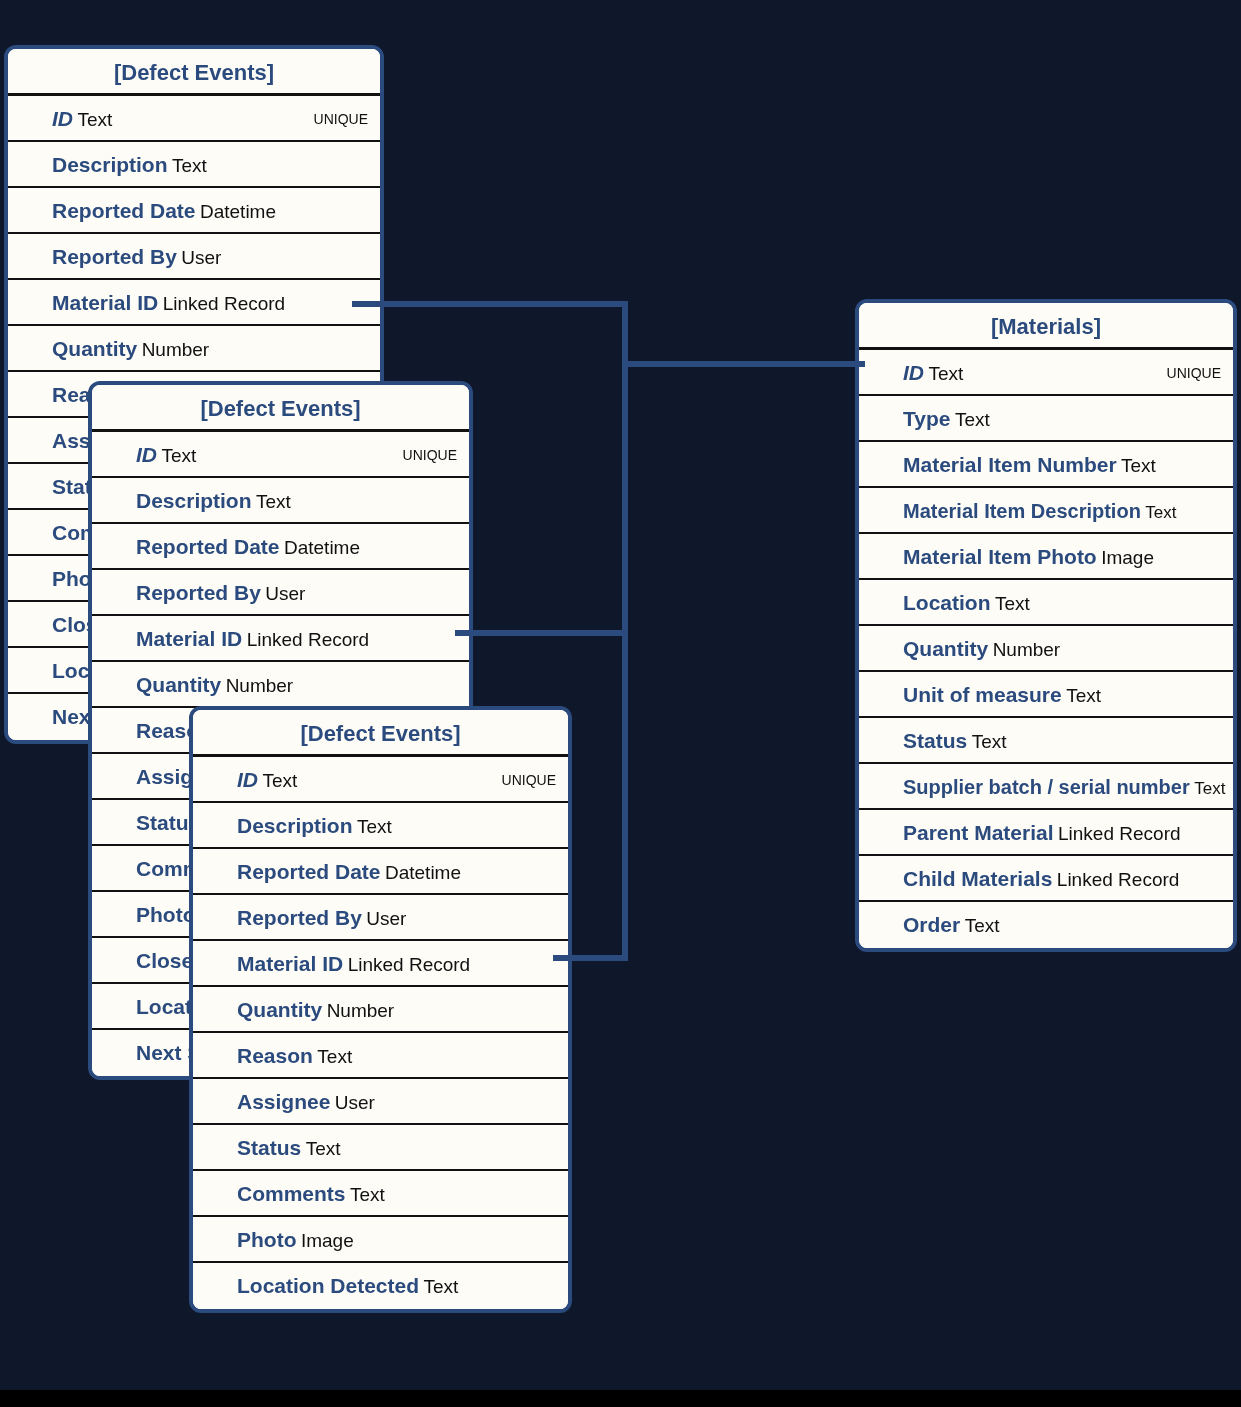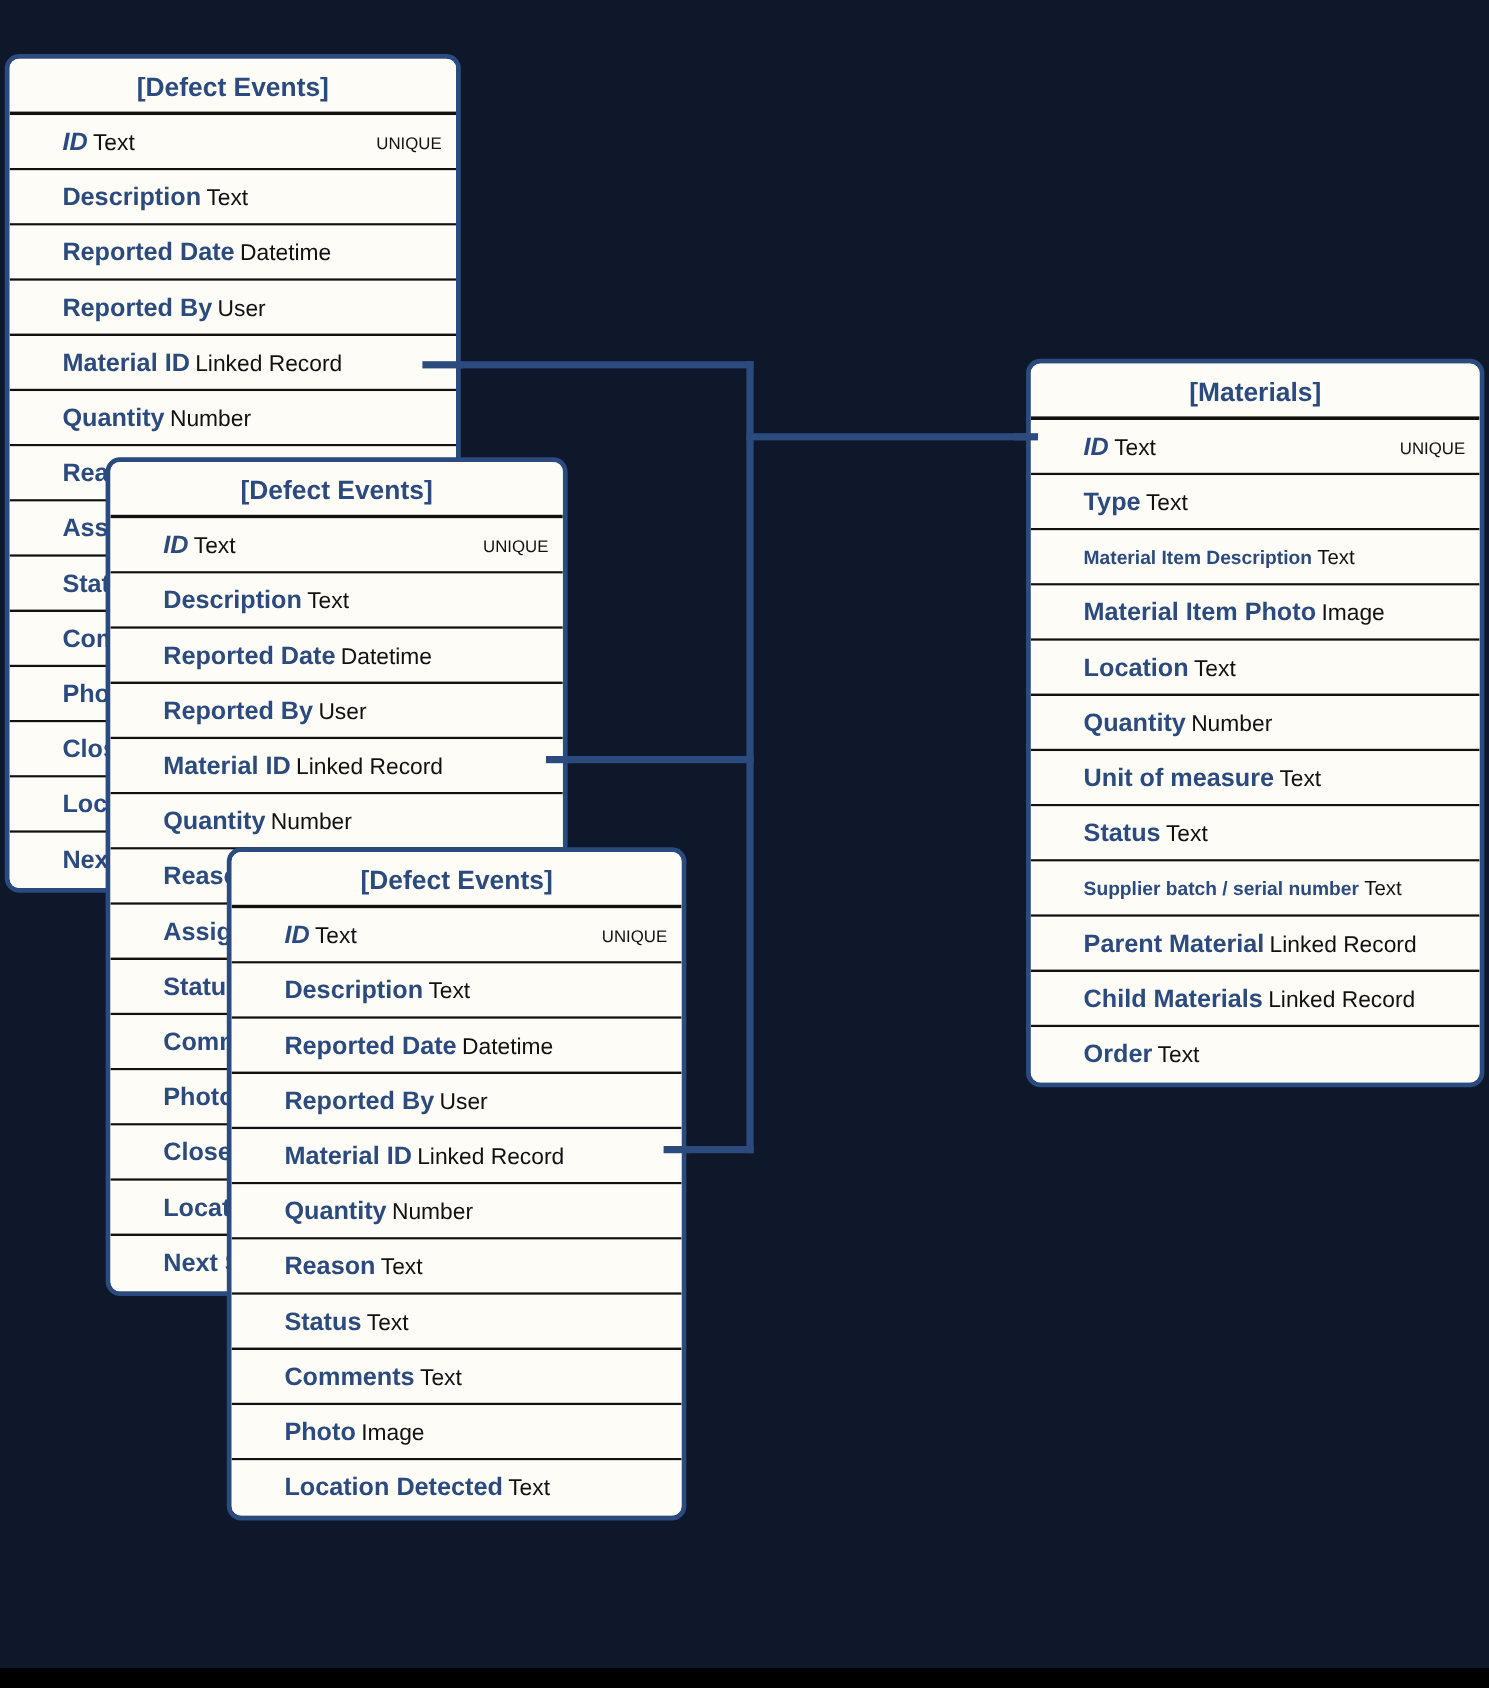"Material Item Number Text" div.frow { html: none -> <div><span>Material Item Number</span> <span>Text</span></div> }
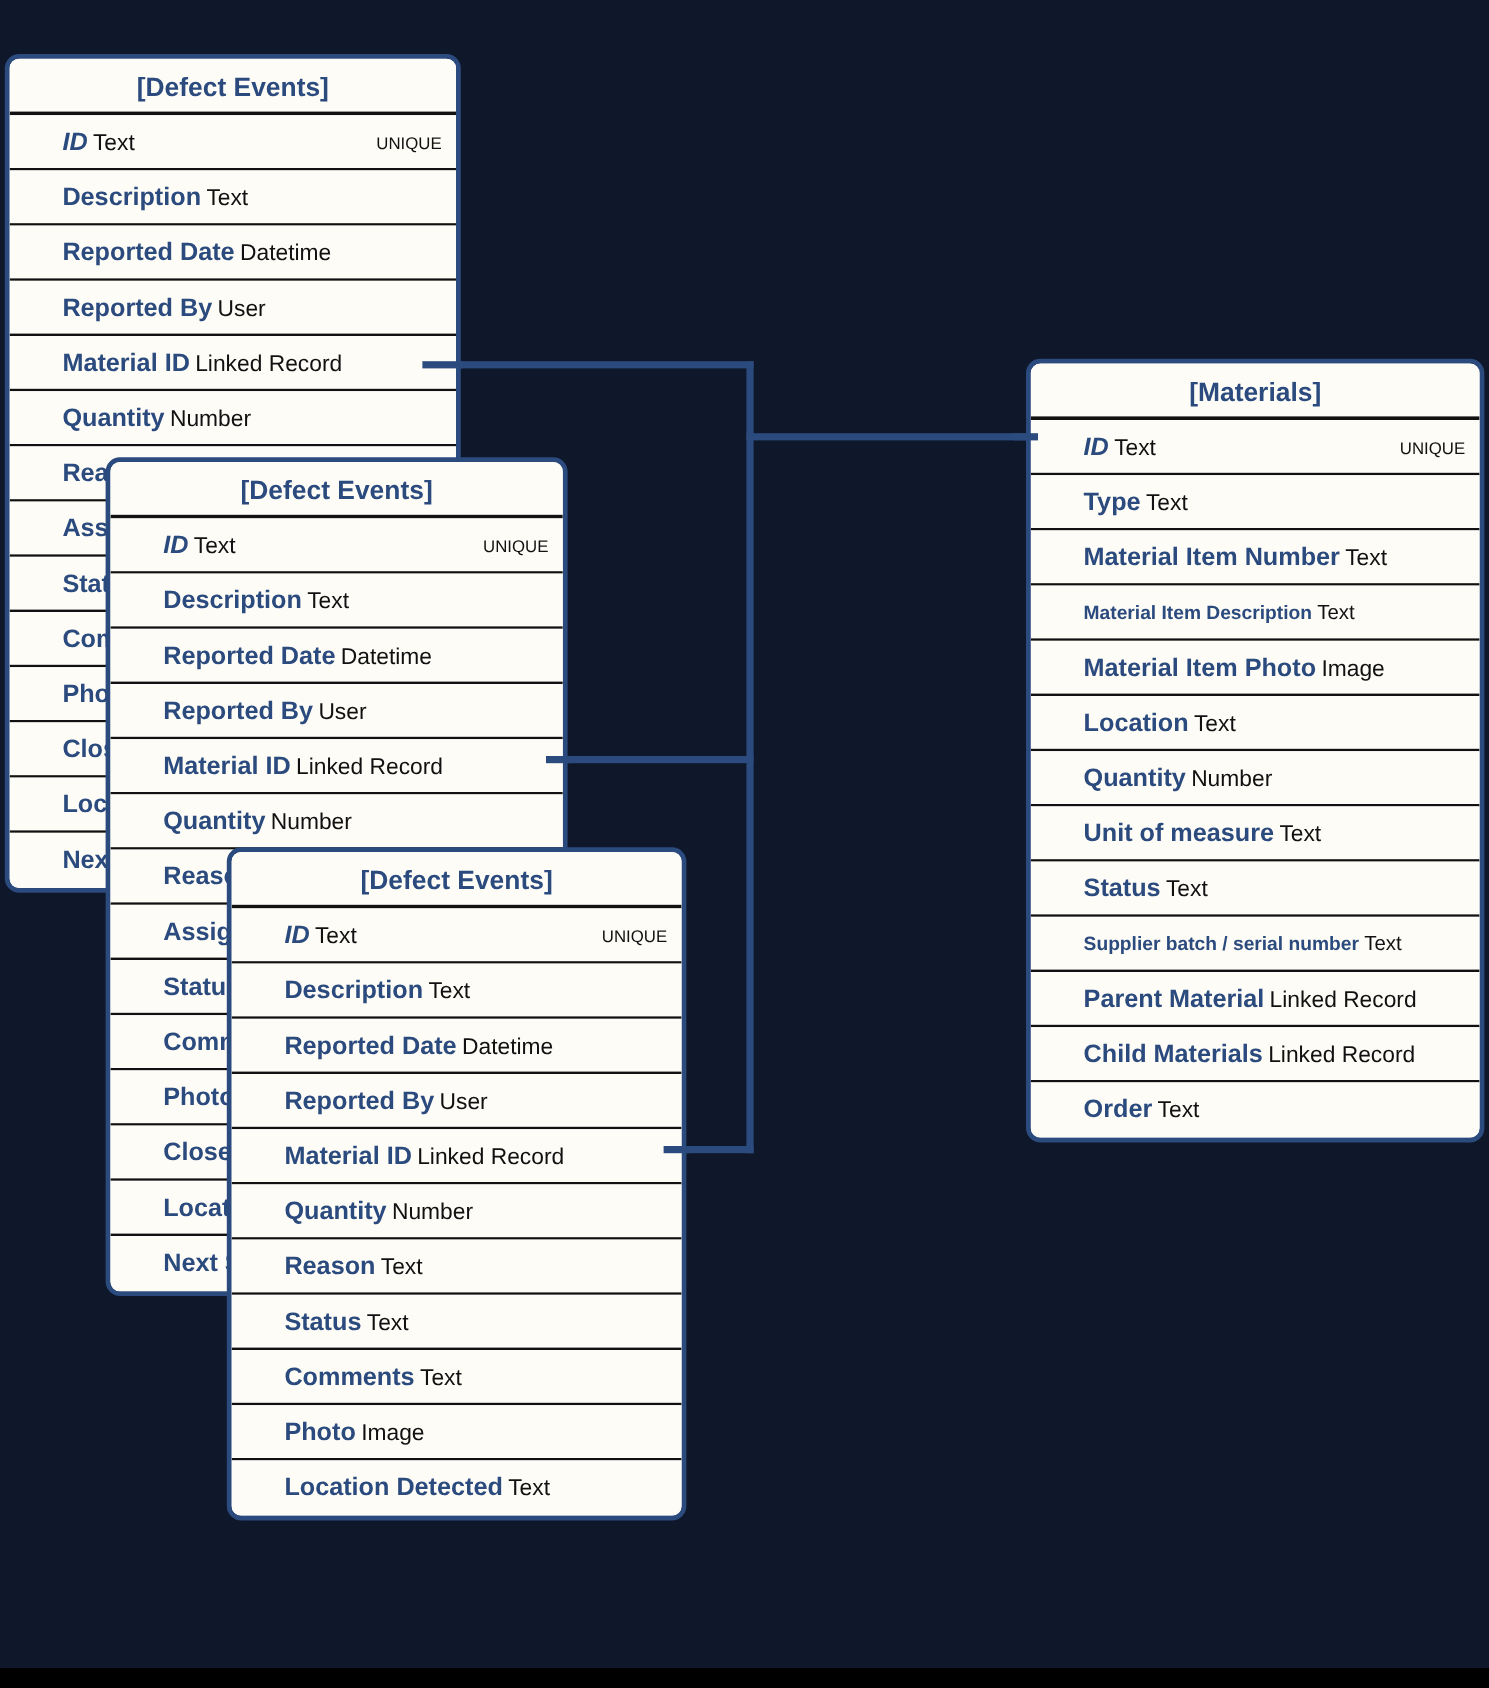"Material Item Description" .fname.small { font-size: 16px -> 20px }
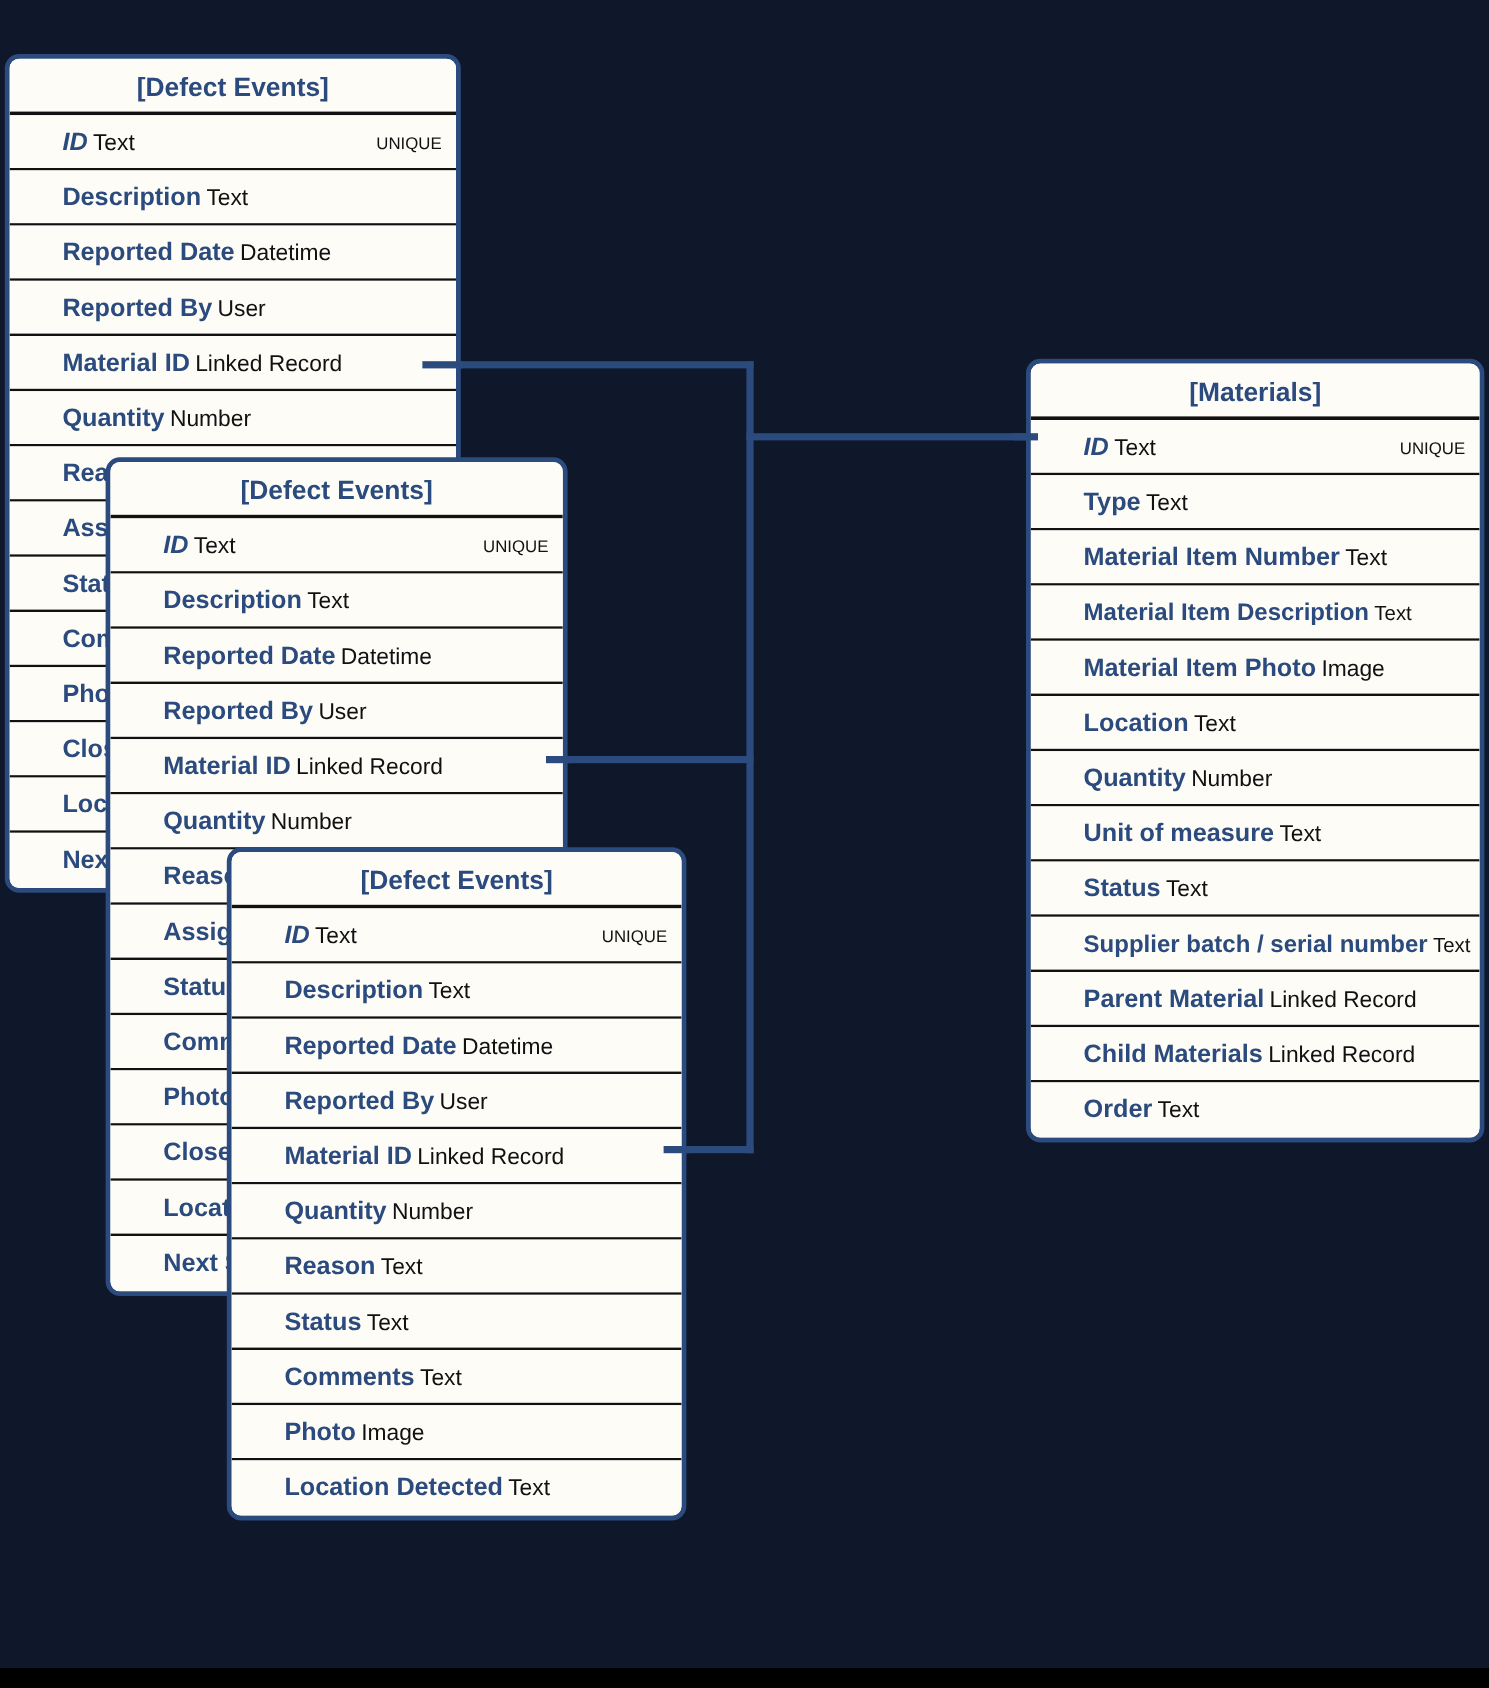"Assignee User" div.frow { html: none -> <div><span>Assignee</span> <span>User</span></div> }
